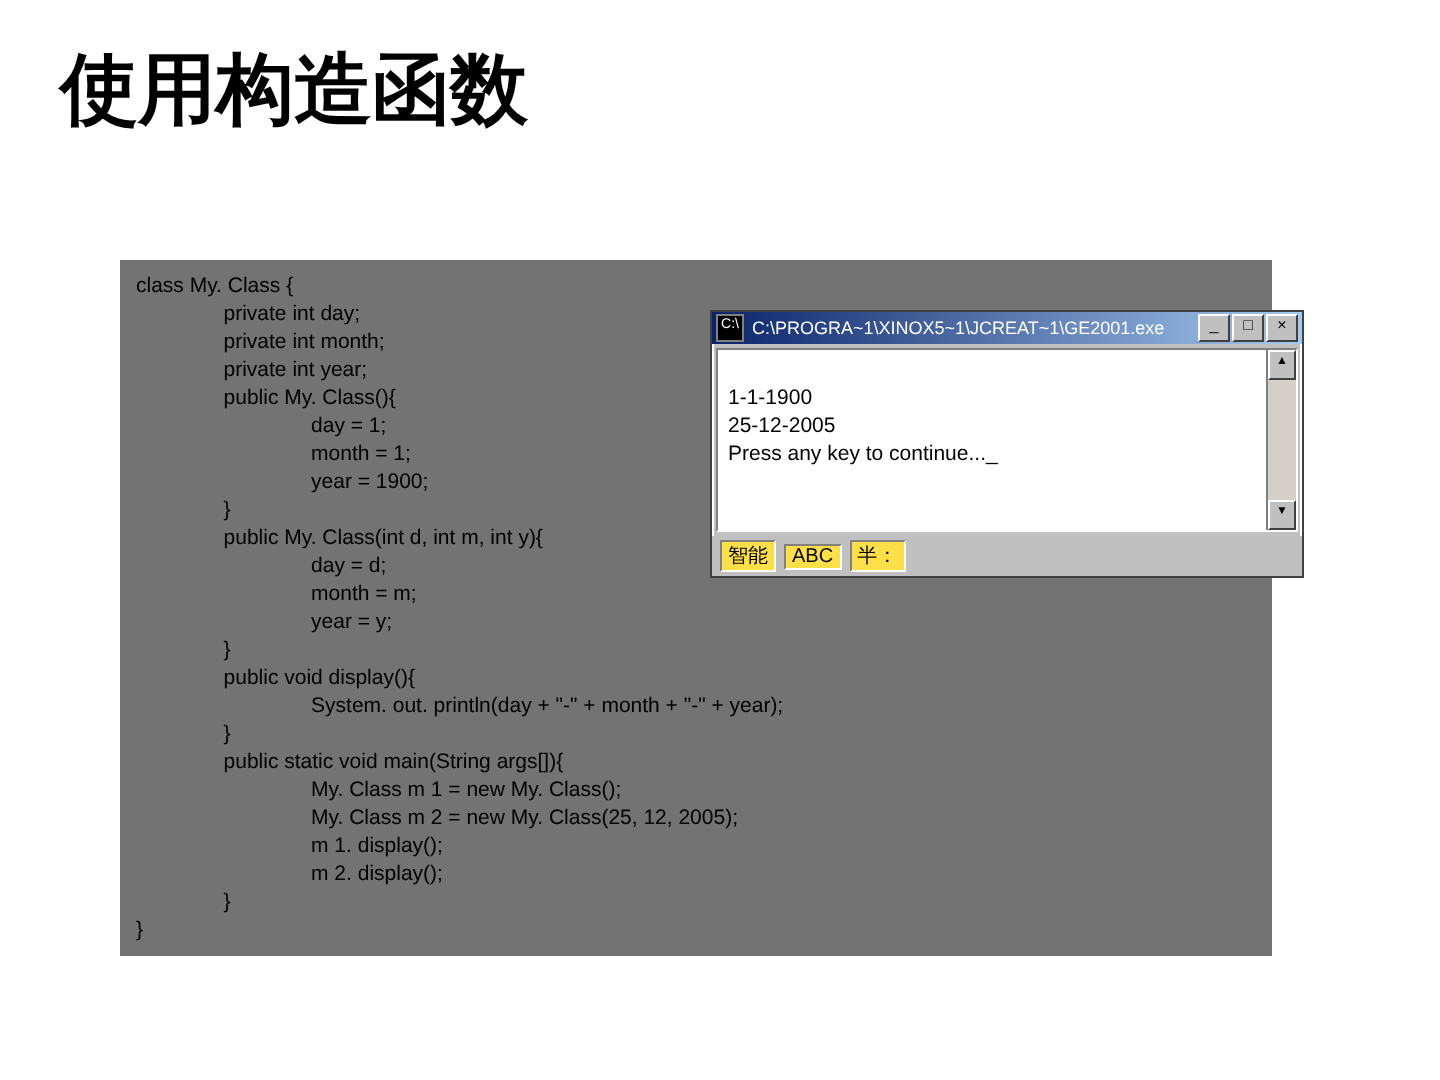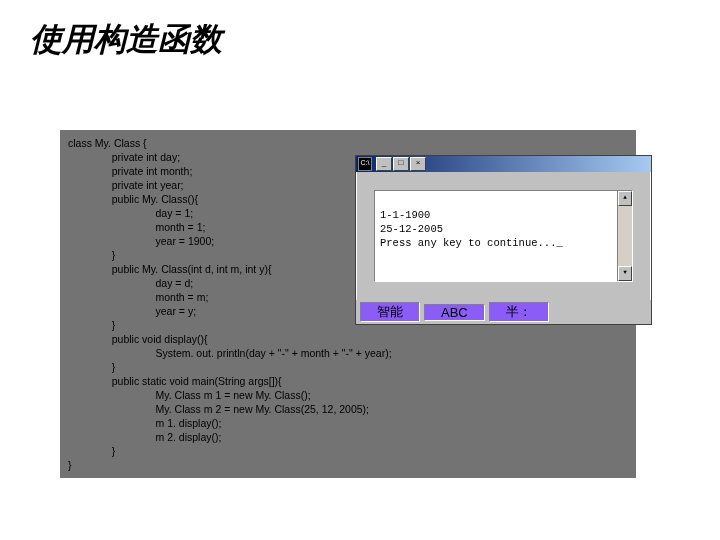"使用构造函数" .title { font-size: 32px -> 39px; font-style: italic -> none }
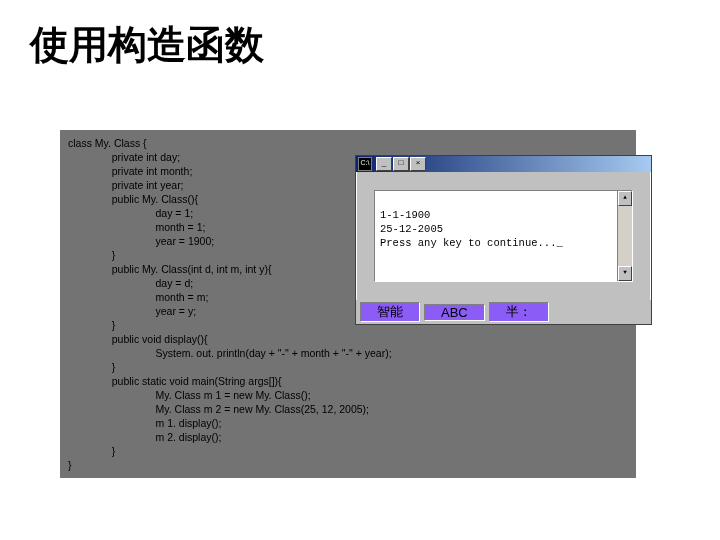"C:\PROGRA~1\XINOX5~1\JCREAT~1\GE2001.exe" div.tb-title { html: none -> <div>C:\PROGRA~1\XINOX5~1\JCREAT~1\GE2001.exe</div> }
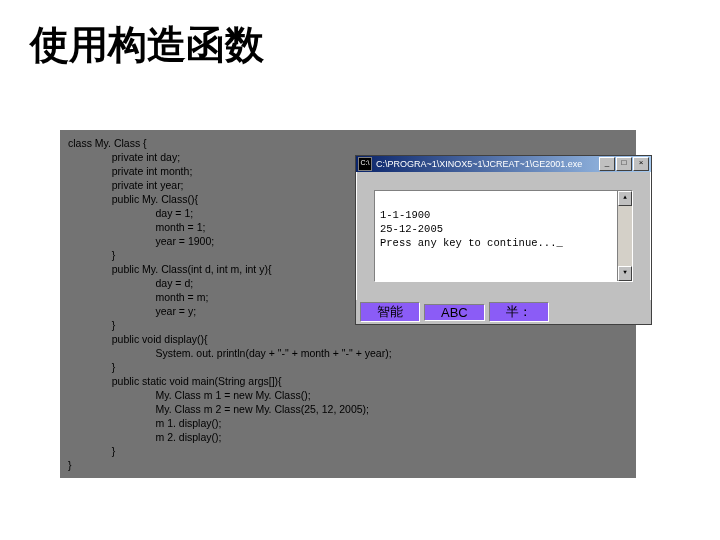"1-1-1900 25-12-2005 Press any key" .console-body { font-family: Liberation Mono, monospace -> Liberation Sans, sans-serif; margin: 18px -> 2px }
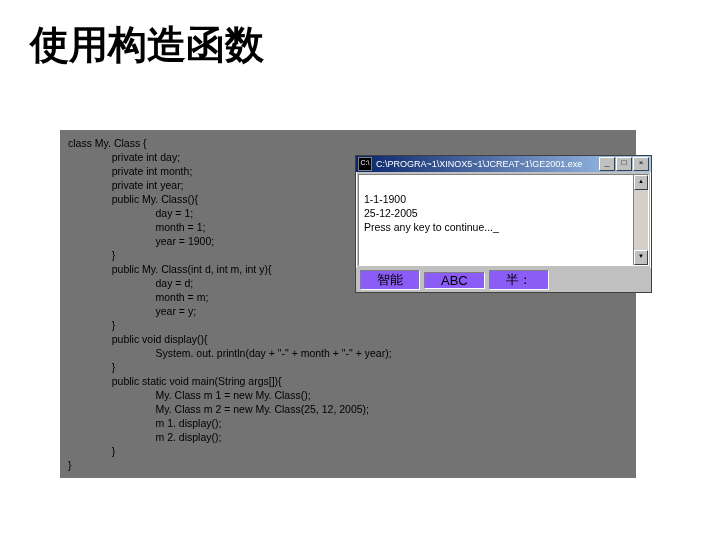"智能" .ime-item { background: #8b5cf6 -> #fde047; font-size: 13px -> 10px; padding: 0 16px -> 0 3px }
